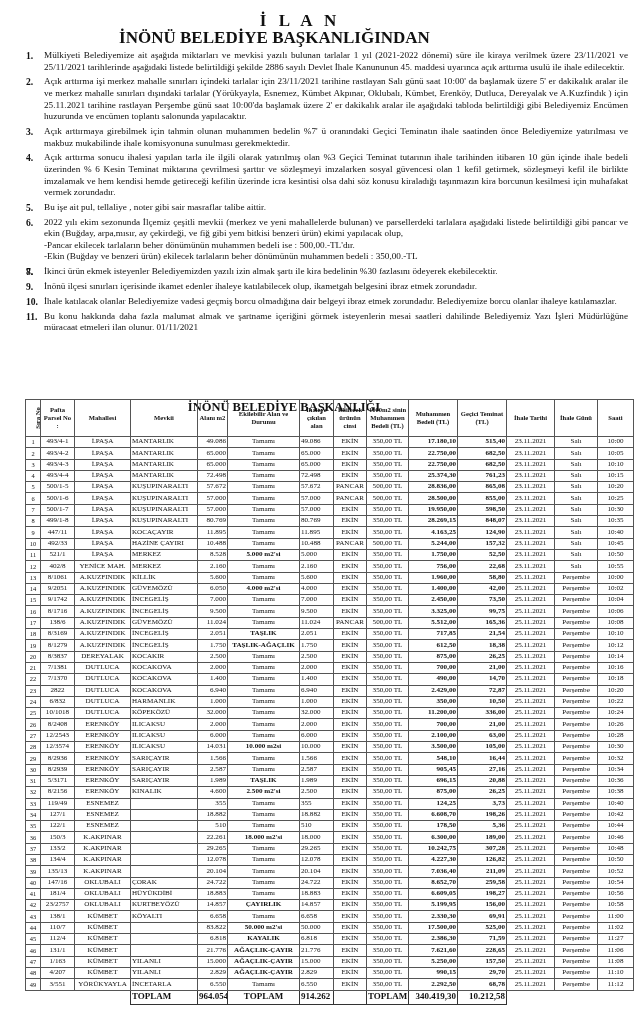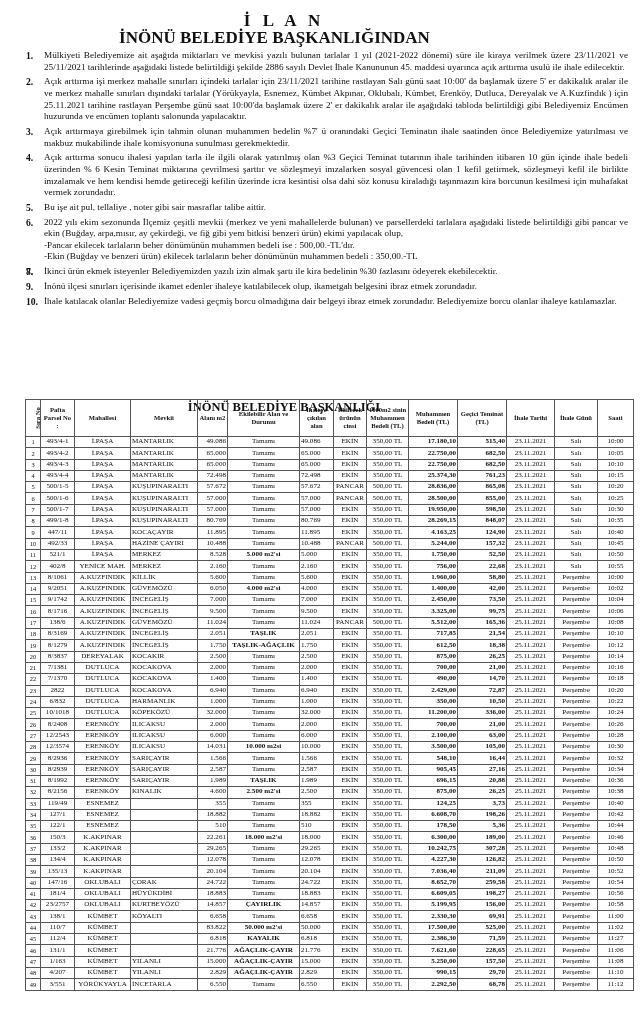"İ L A N" .title1 { padding-left: none -> 16px }
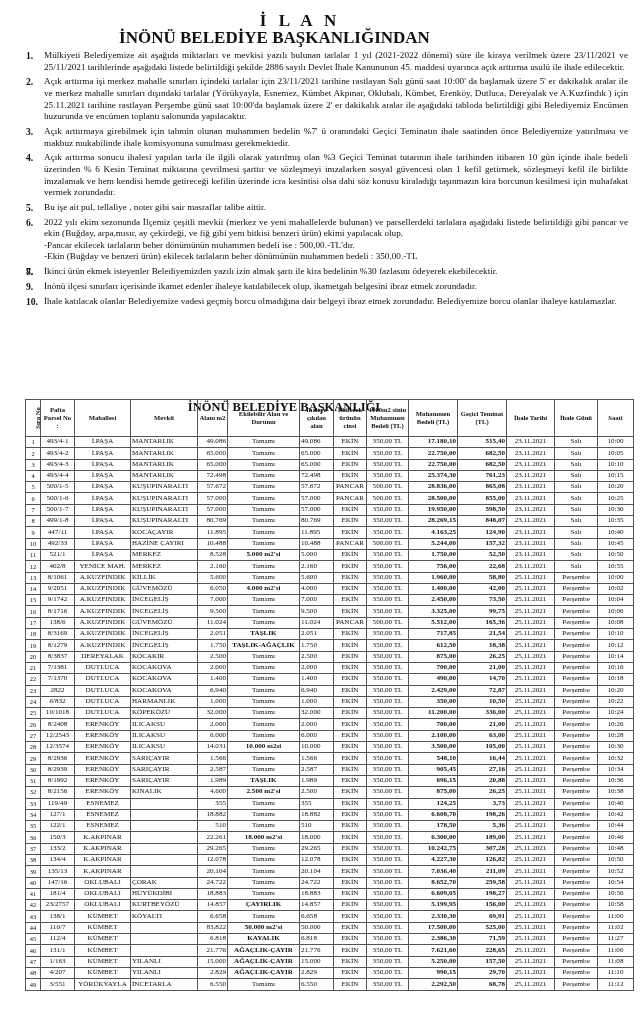"11." li { html: none -> <li><span>11.</span><span>Bu konu hakkında daha fazla malumat almak ve şartname içeriğini görmek isteyenlerin mesai saatleri dahilinde Belediyemiz Yazı İşleri Müdürlüğüne müracaat etmeleri ilan olunur. 01/11/2021</span></li> }
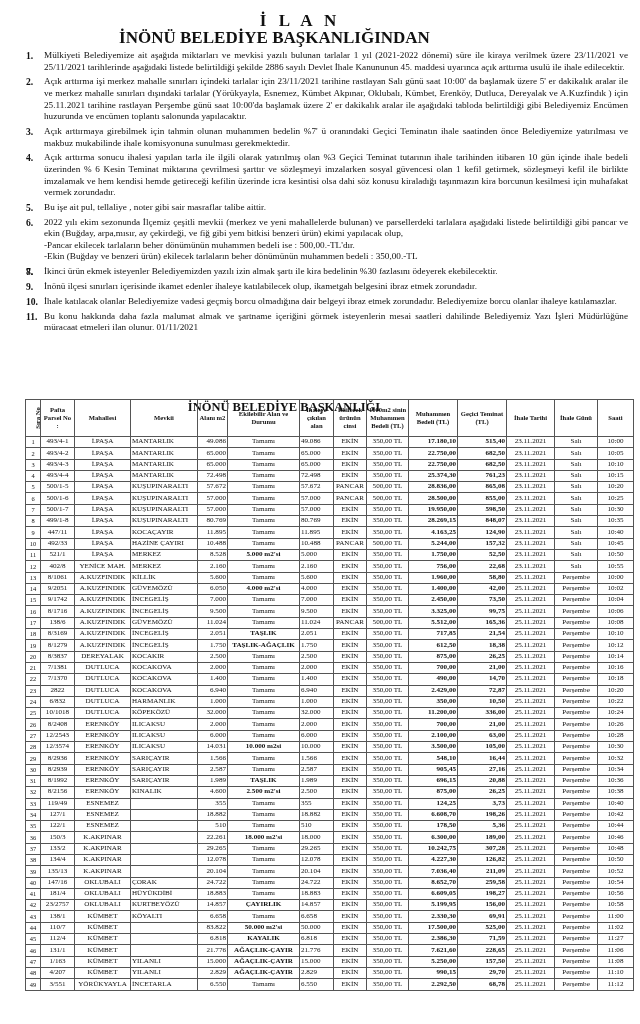"8/1992" td.c { text: 8/1992 -> 5/3171 }
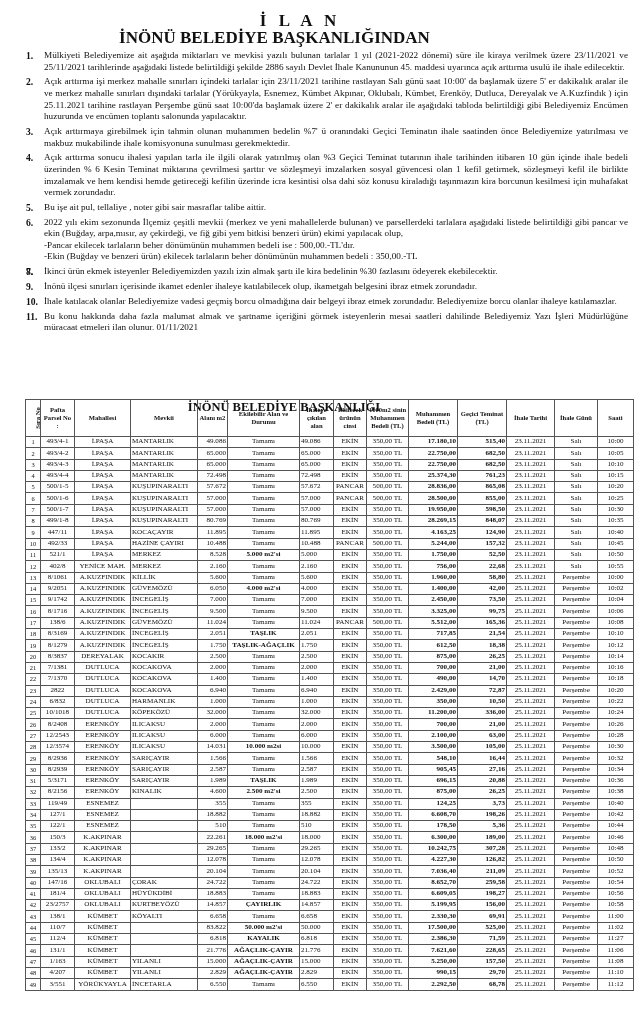"TOPLAM" tr.total { html: none -> <tr> <td></td> <td>TOPLAM</td> <td>964.054</td> <td>TOPLAM</td> <td>914.262</td> <td></td> <td>TOPLAM</td> <td>340.419,30</td> <td>10.212,58</td> <td></td> </tr> }
